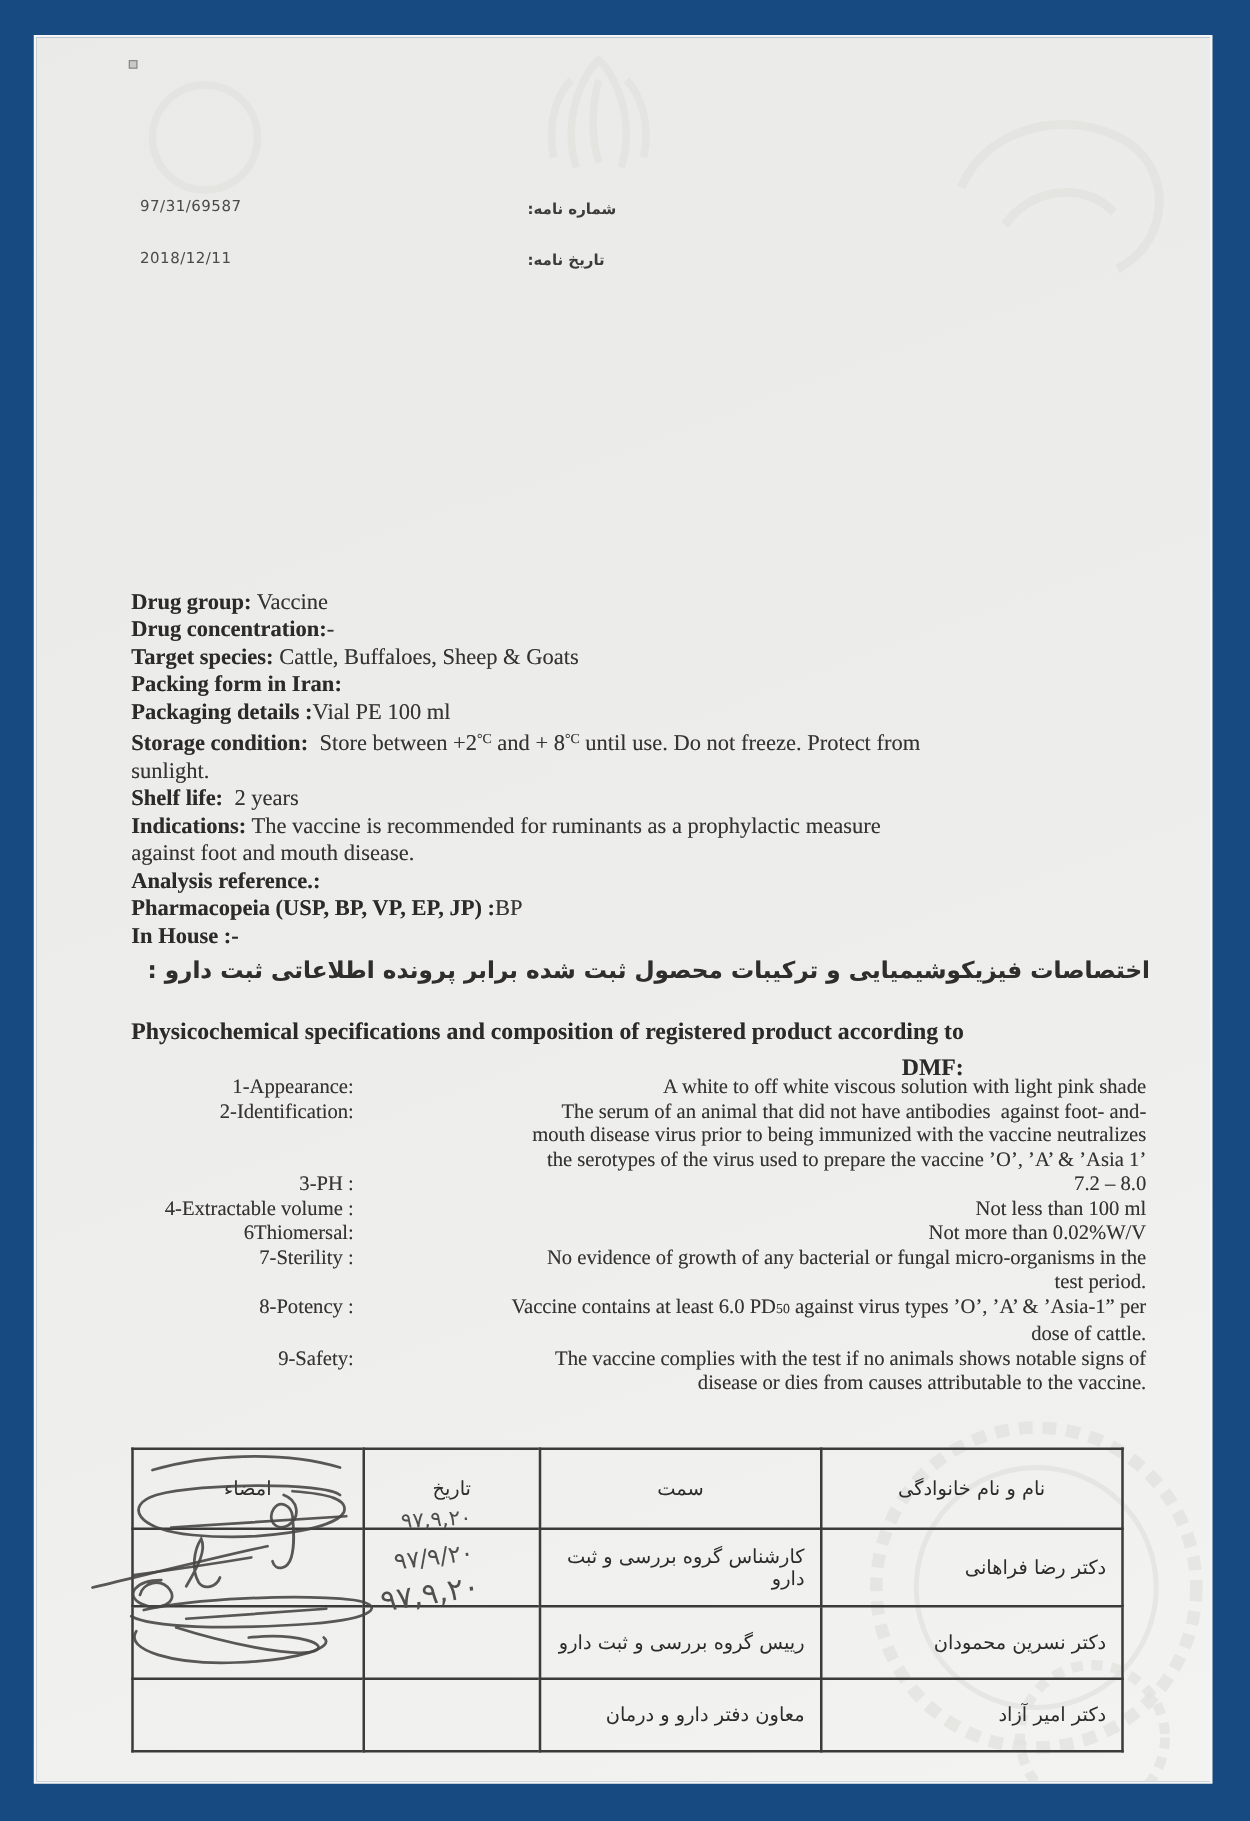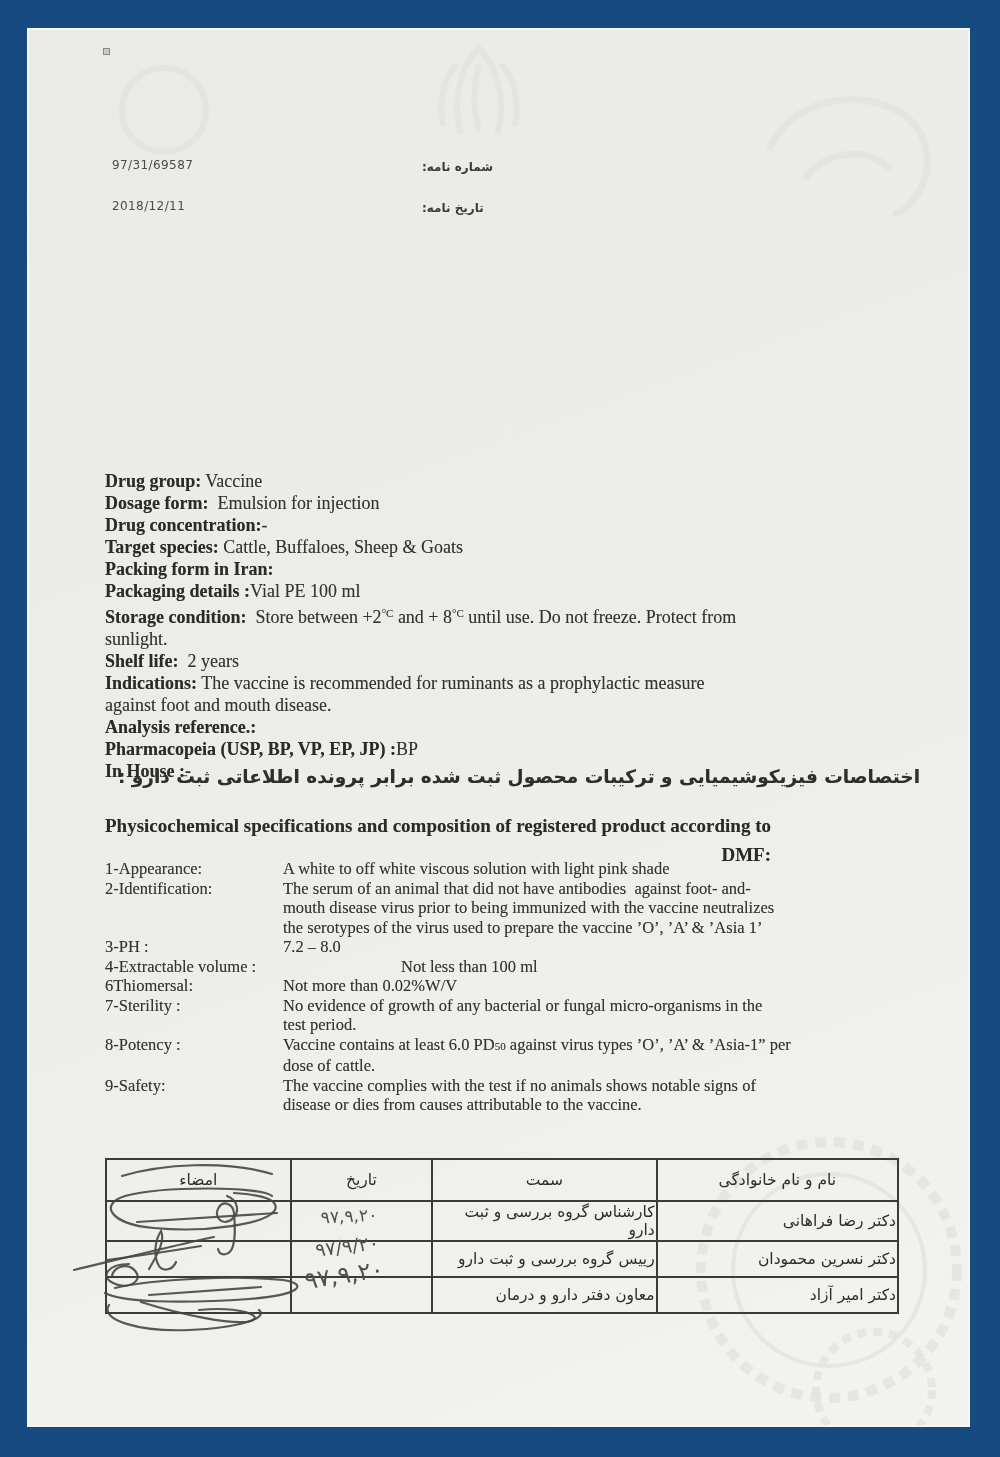"Dosage form: Emulsion for injection" div.line { html: <div><b>Dosage form:</b><span> Emulsion for injection</span></div> -> none }
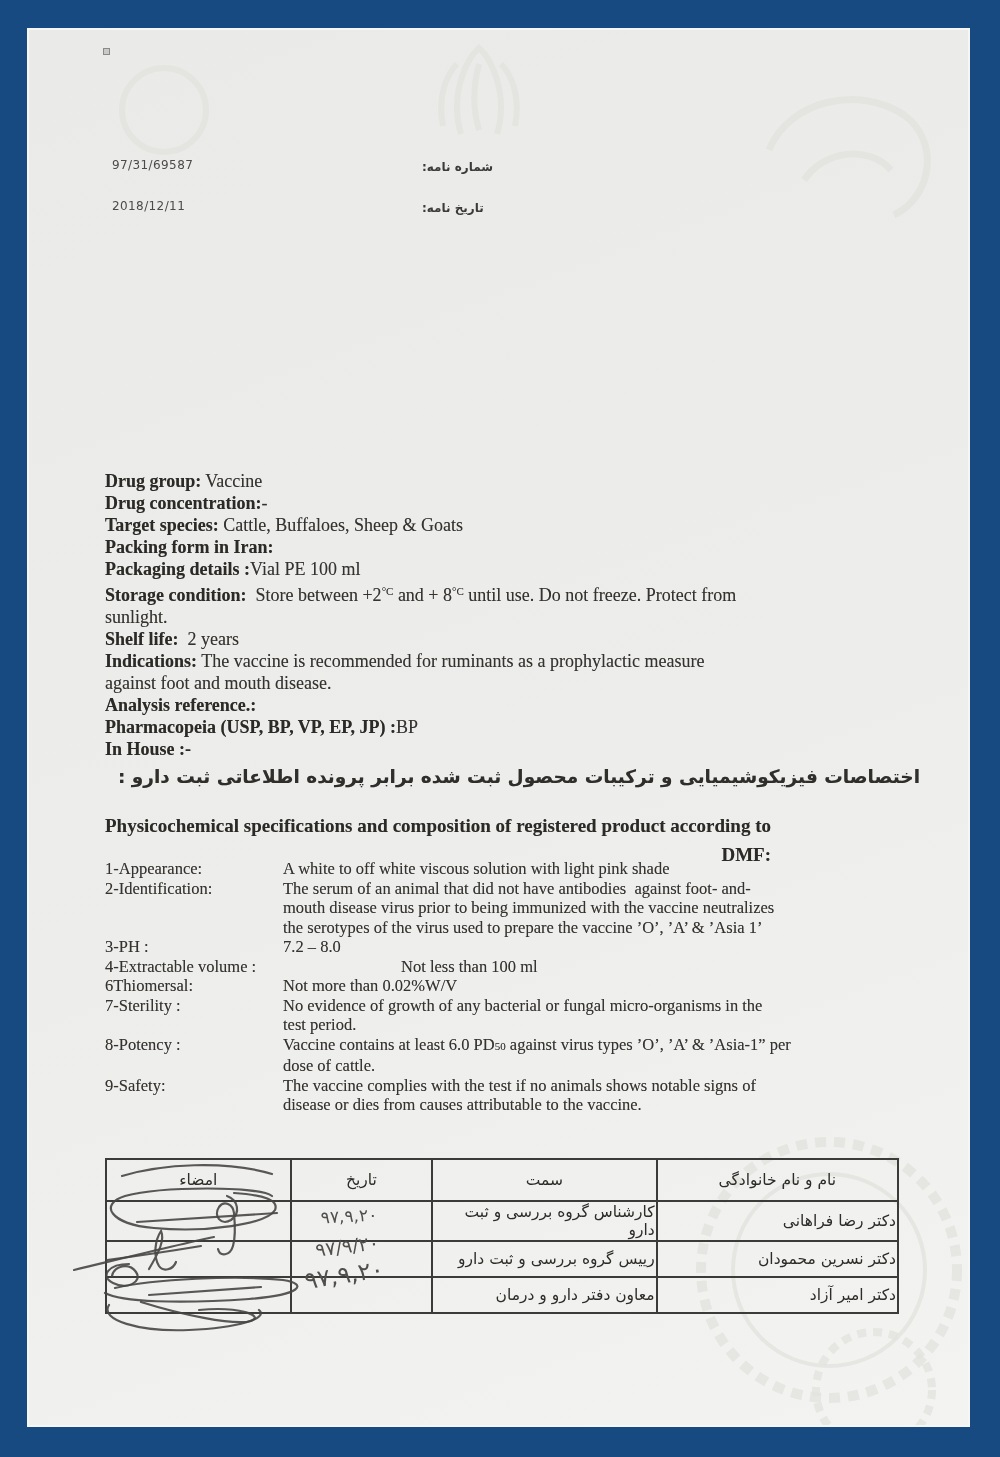"1-Appearance:" .specs { text-align: none -> right }
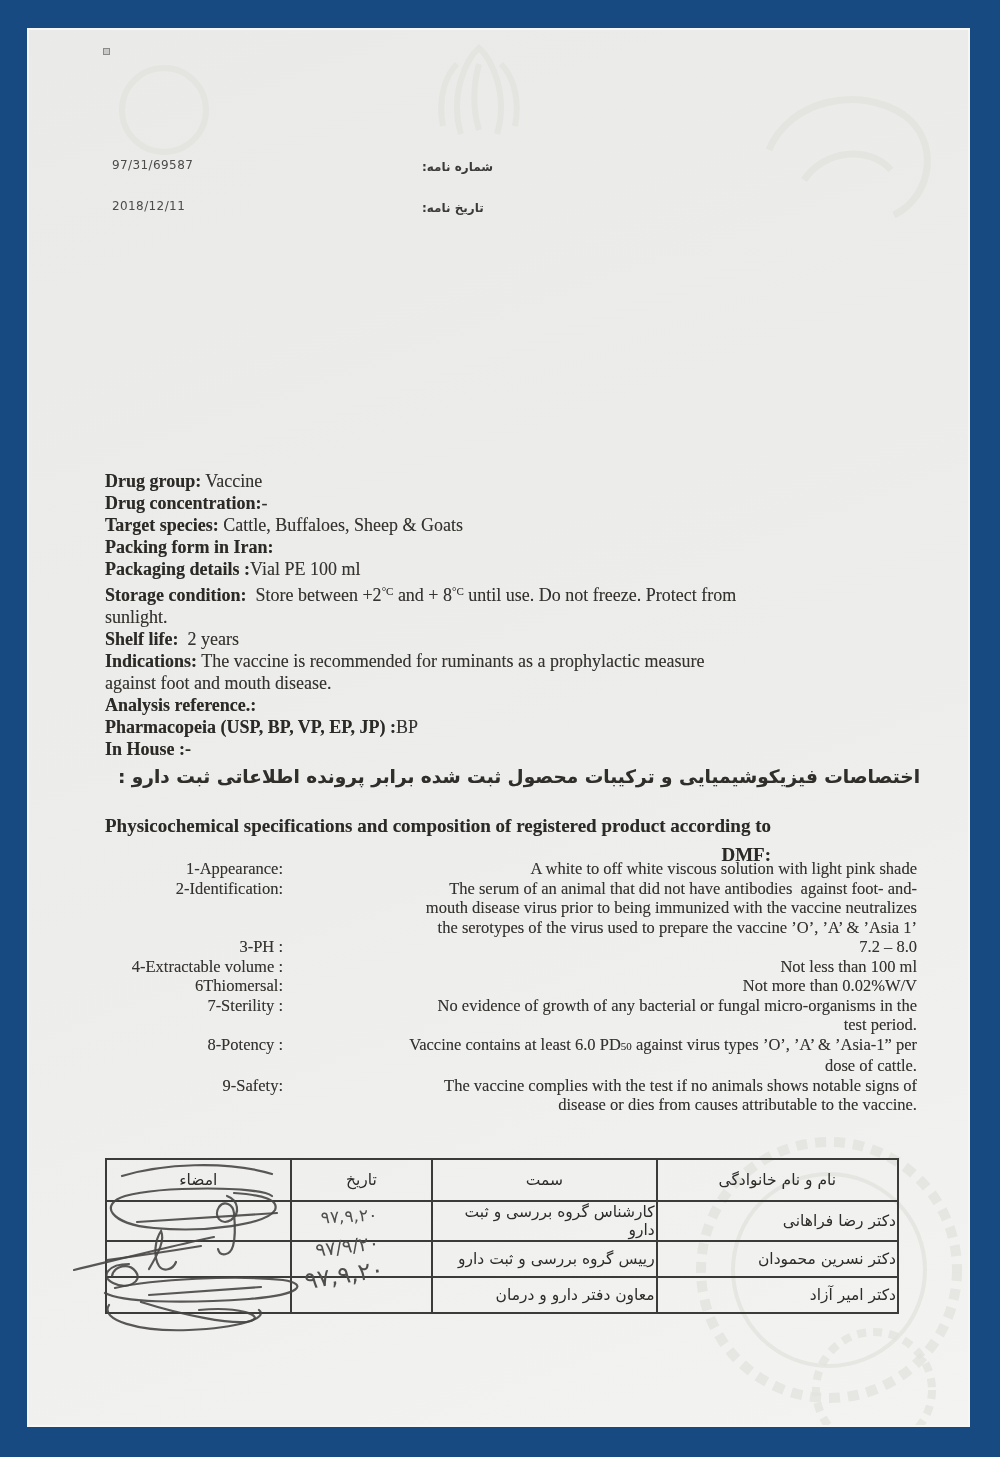"امضاء" .sig-table th,.sig-table td { padding: 1px -> 12px }
